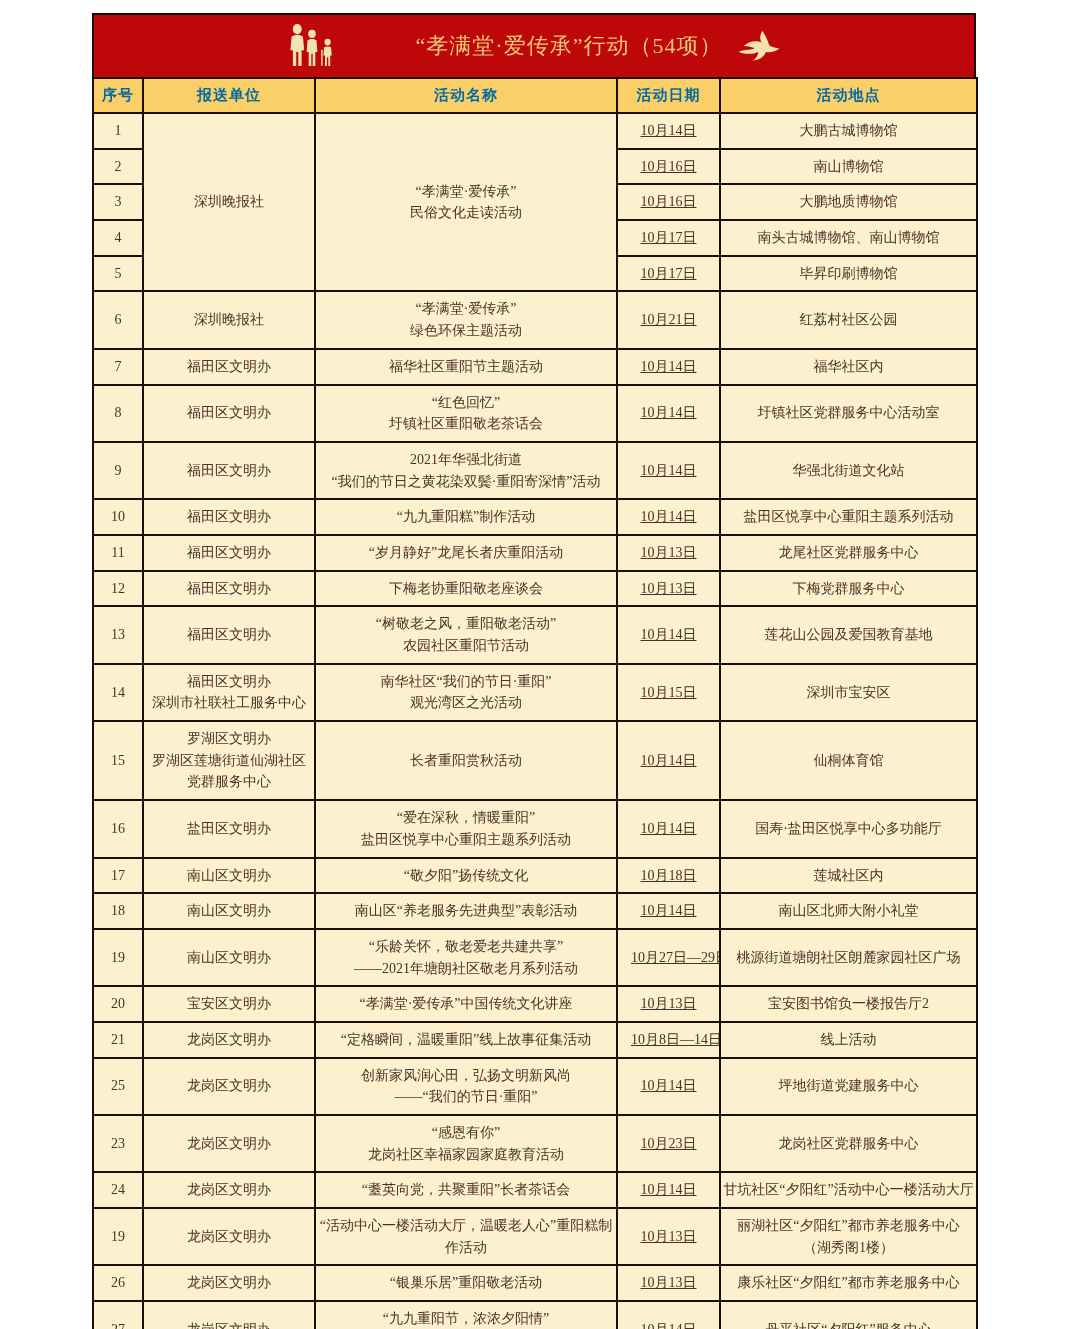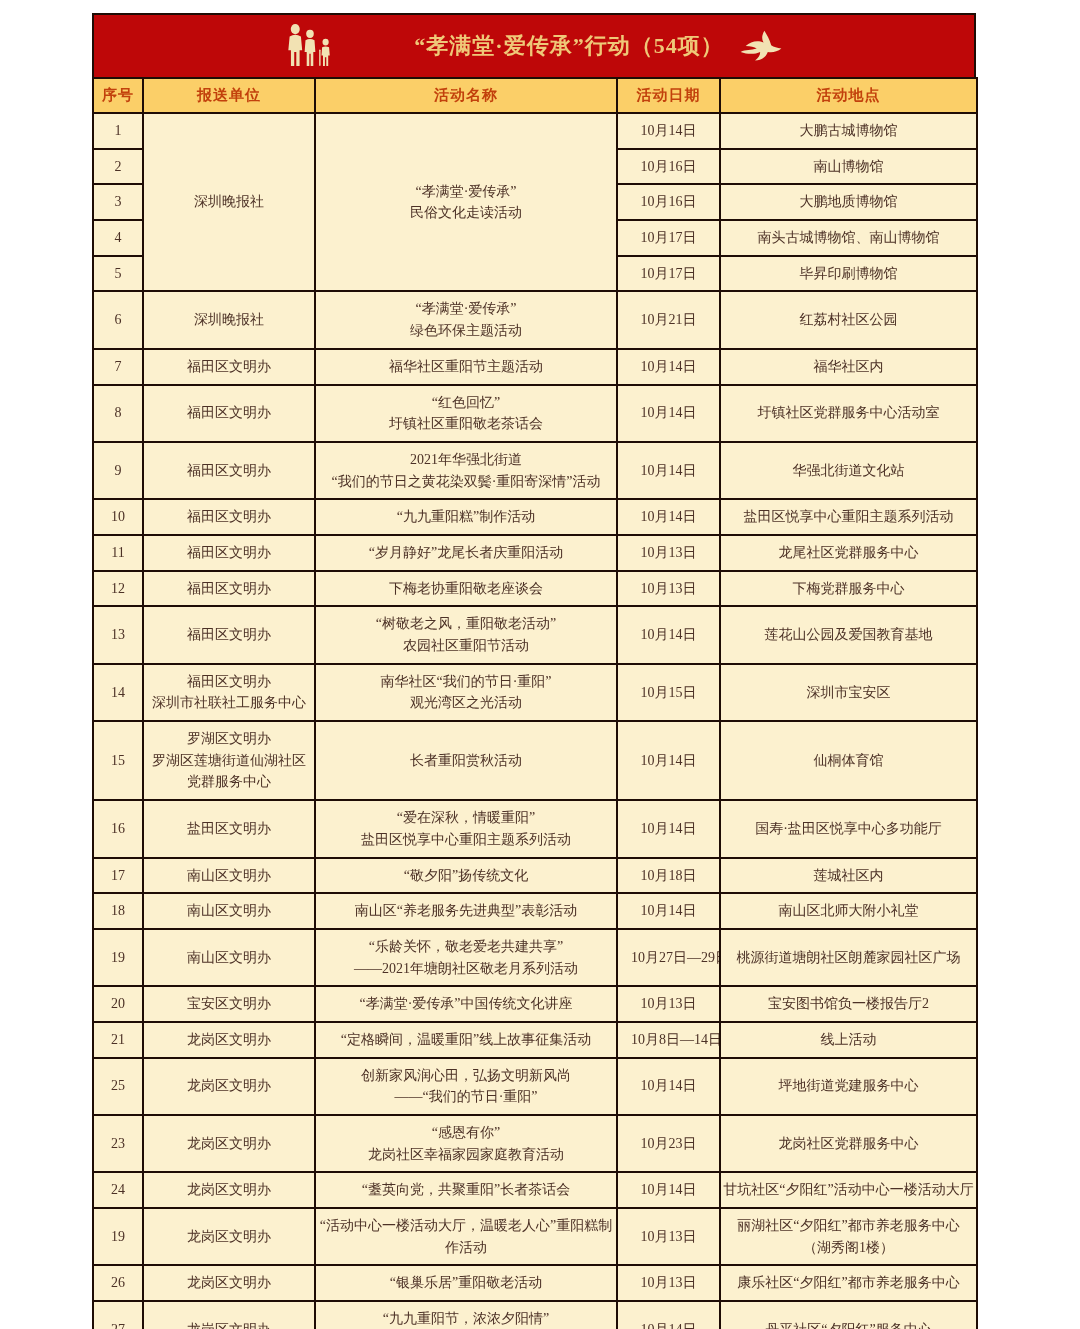"“孝满堂·爱传承”行动（54项）" .banner-title { font-weight: bold -> normal }
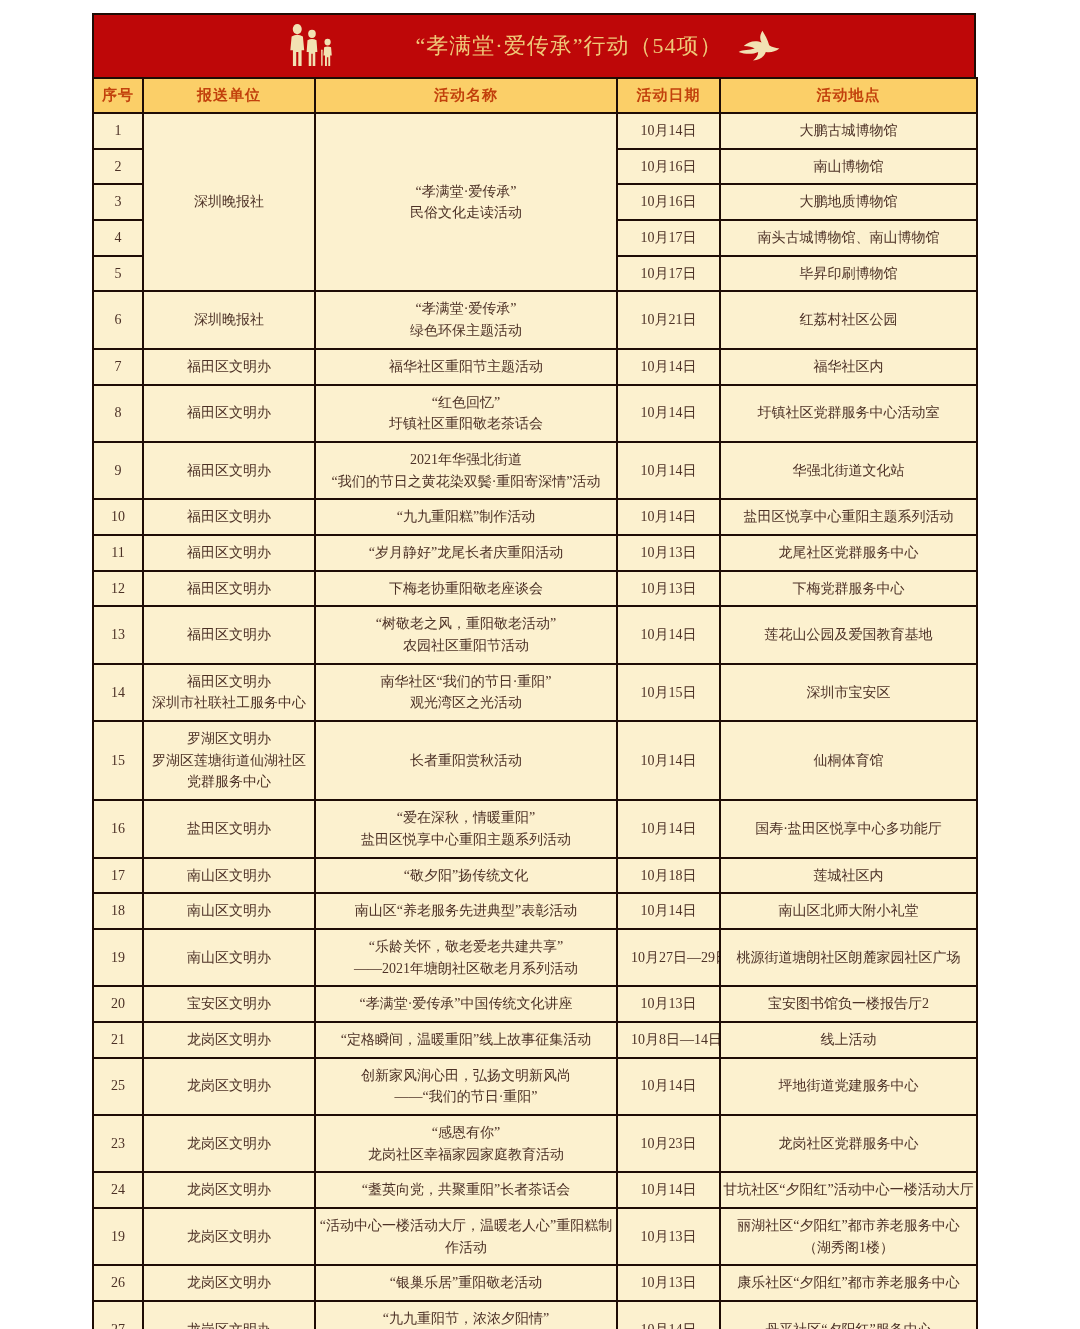"序号" th { color: #c2410c -> #0369a1 }
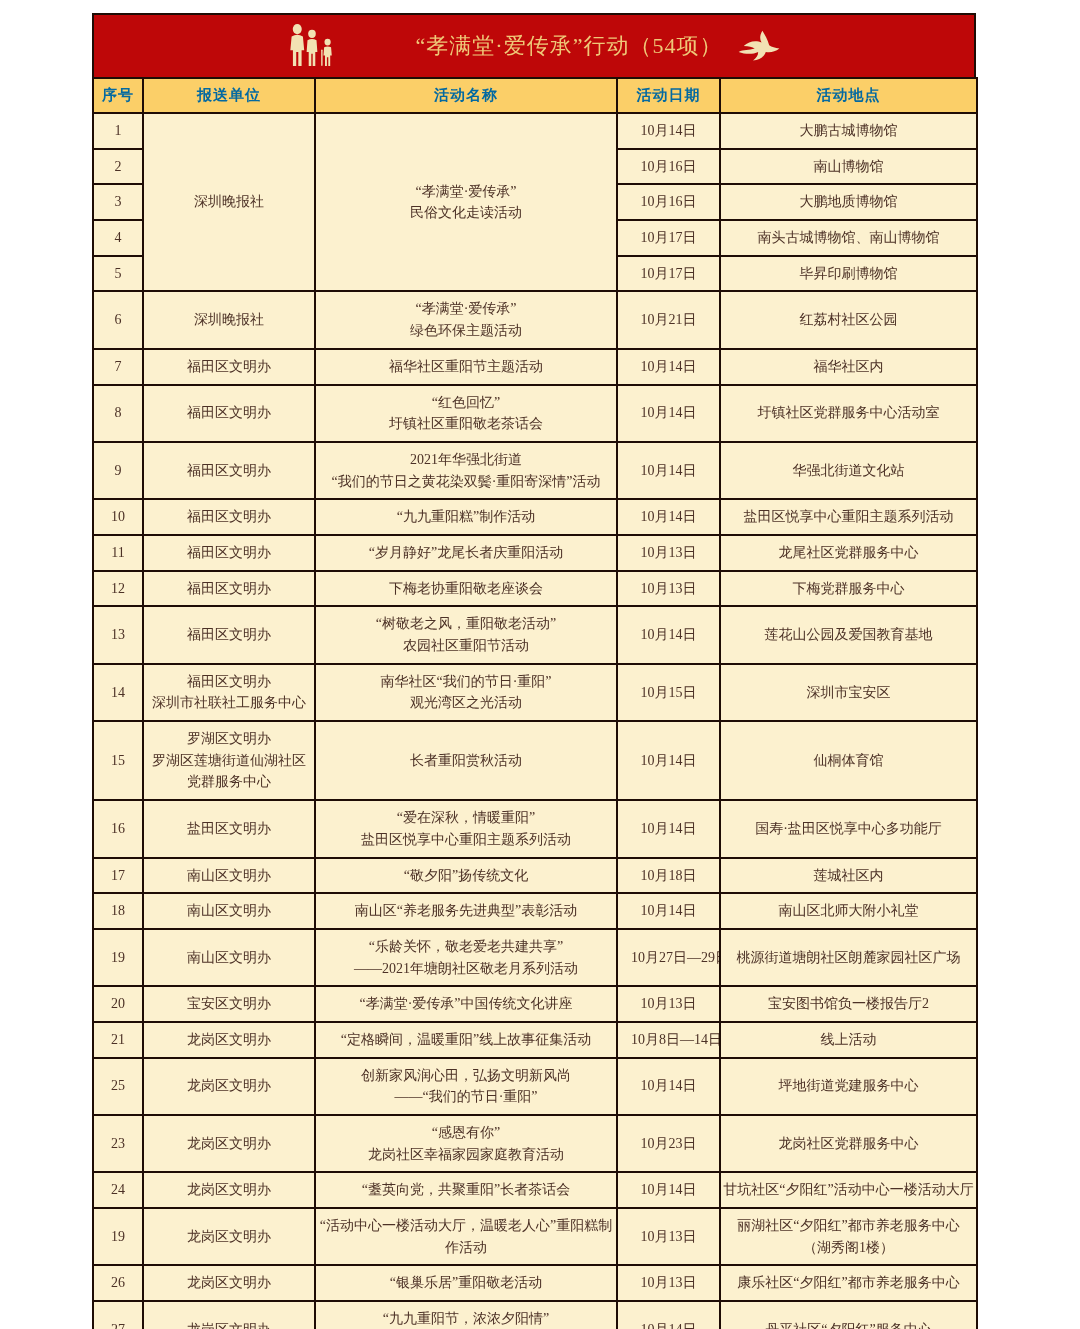"10月14日" td.c-date { text-decoration: none -> underline }
